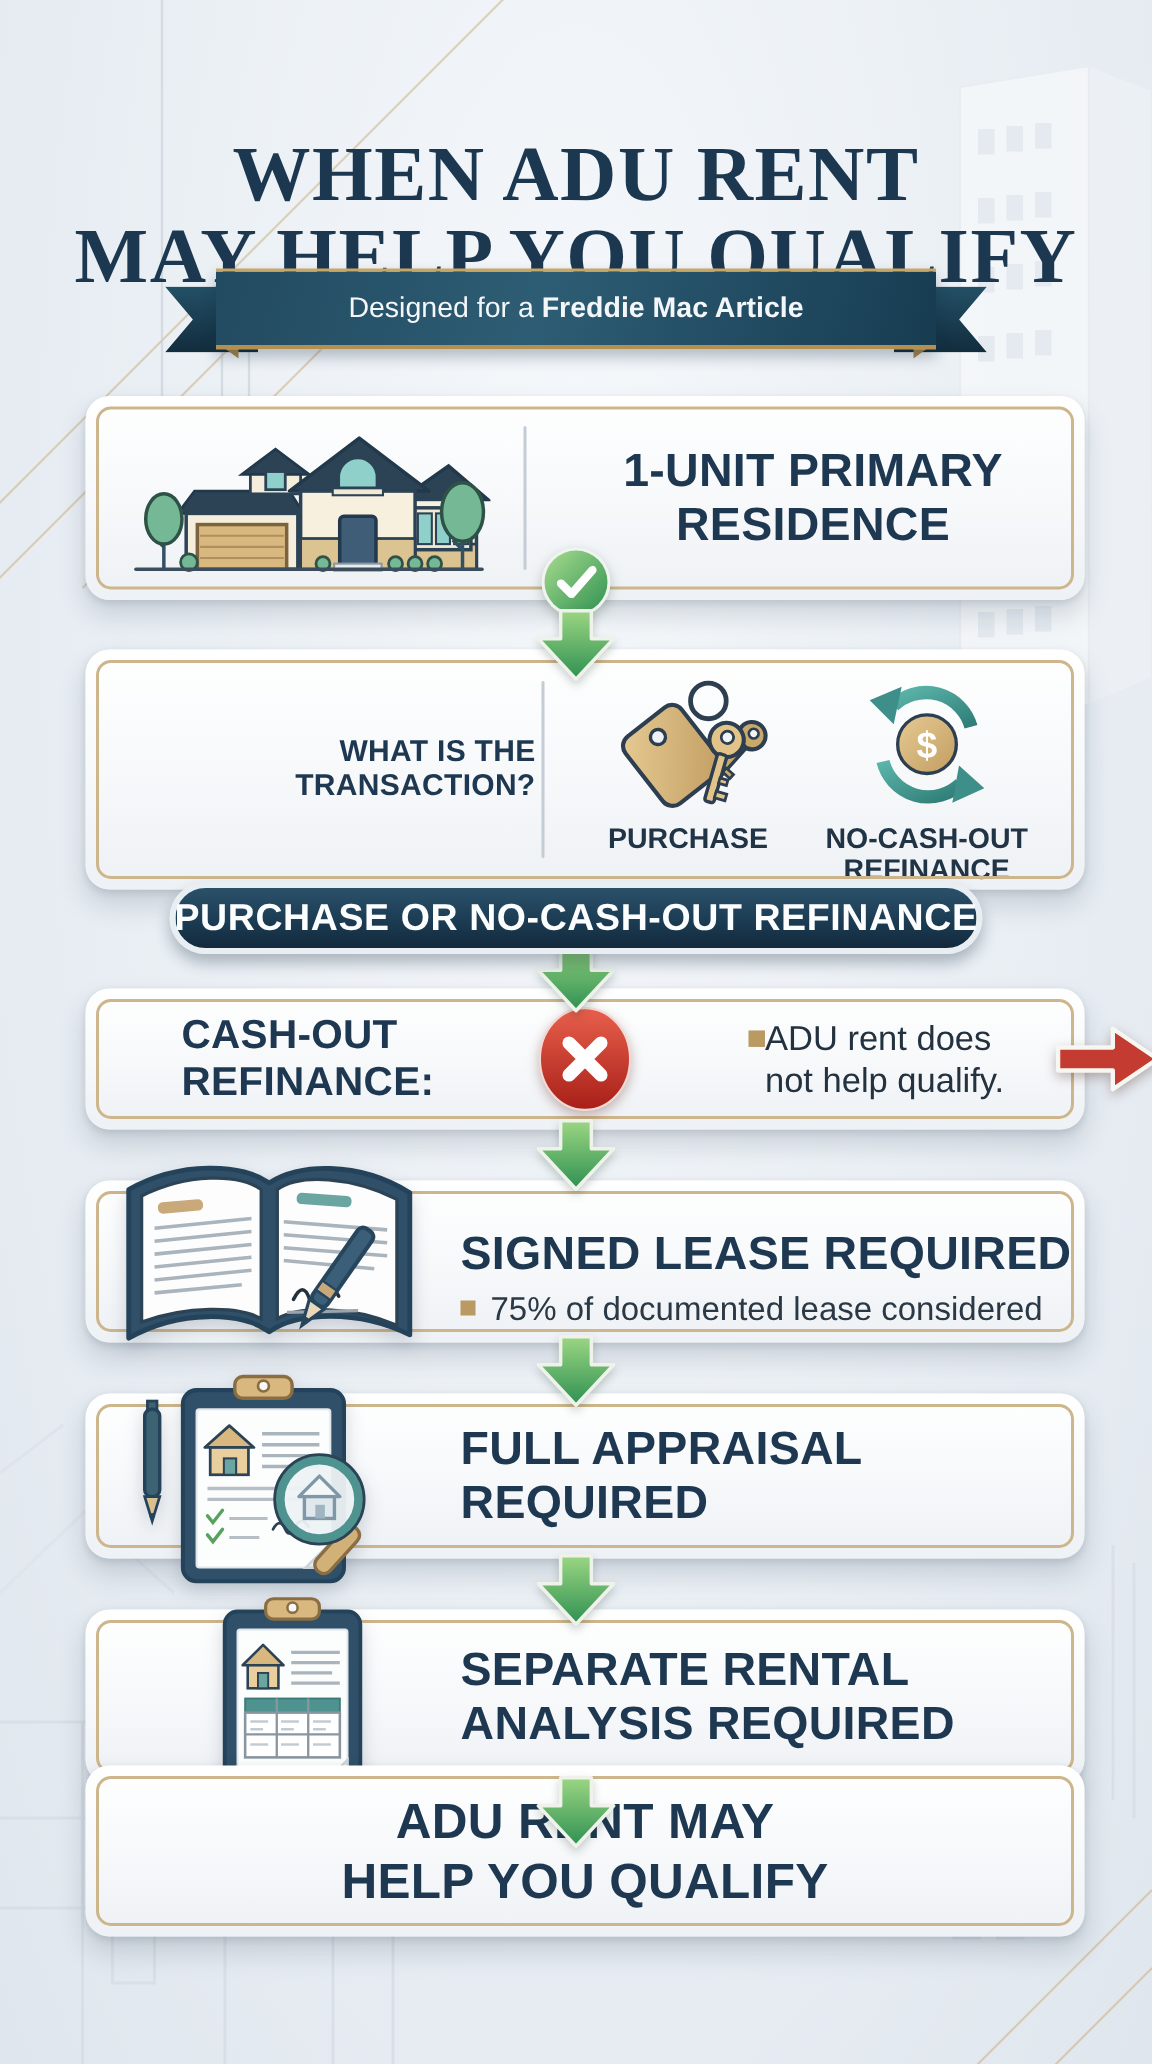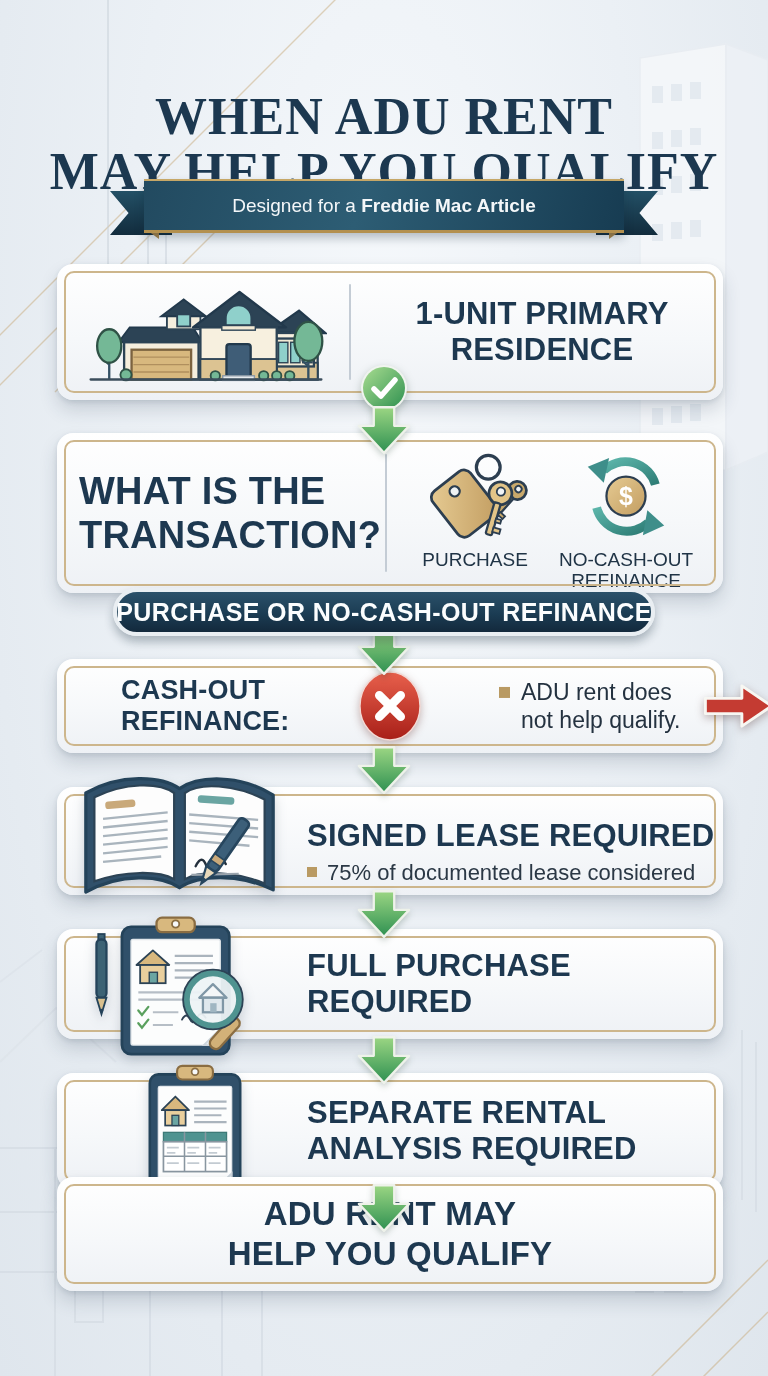"WHAT IS THE" .c2 .q { font-size: 38px -> 20px; text-align: left -> right }
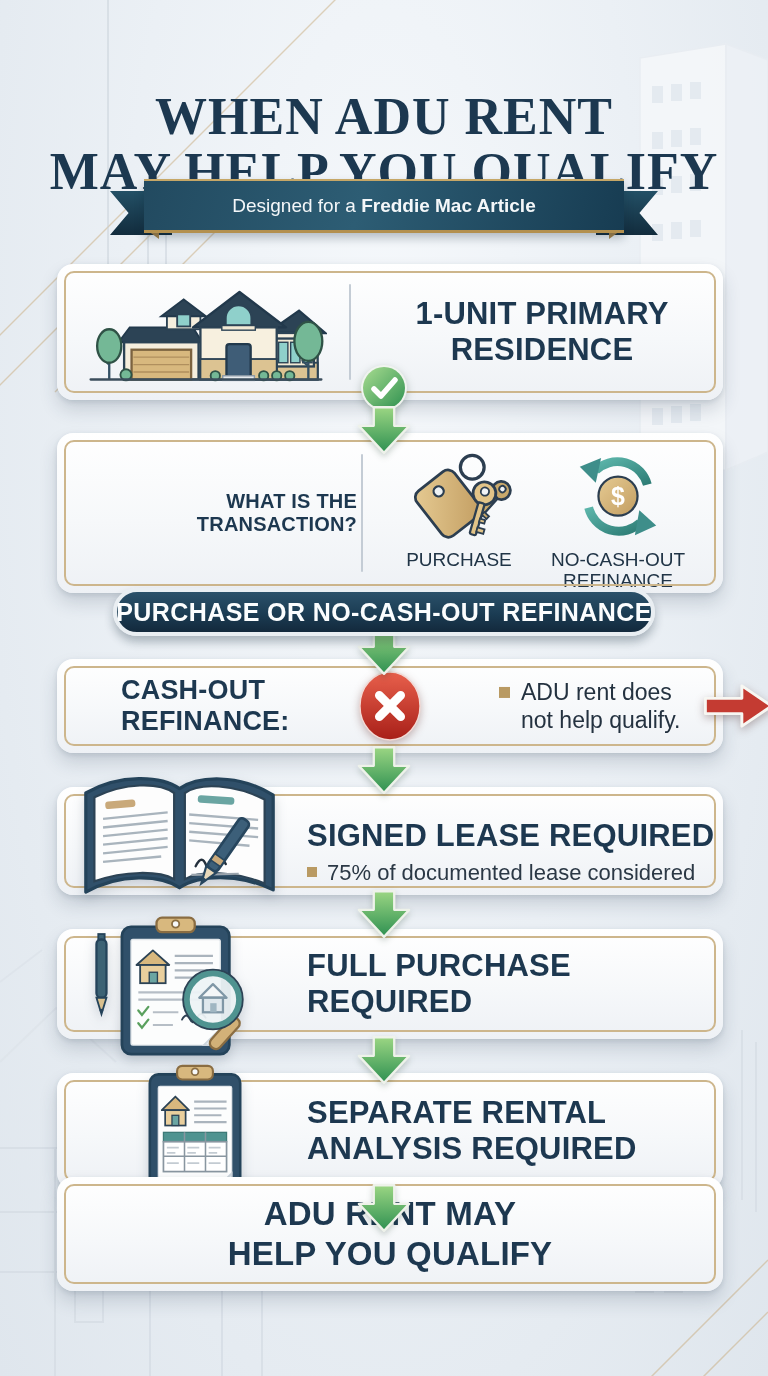"PURCHASE" .opt .lbl { font-weight: 400 -> 700 }
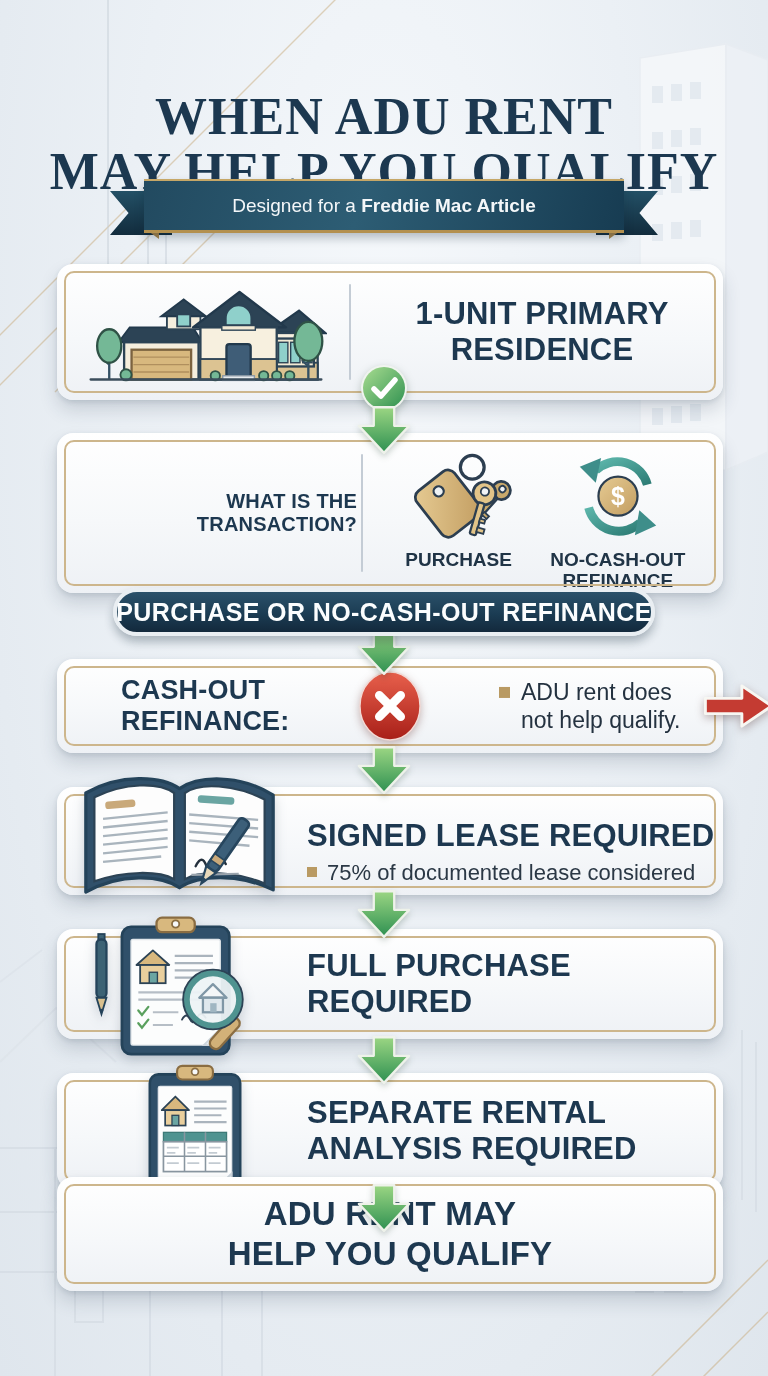"ADU rent does" .c3 .note { gap: 11px -> 0 }
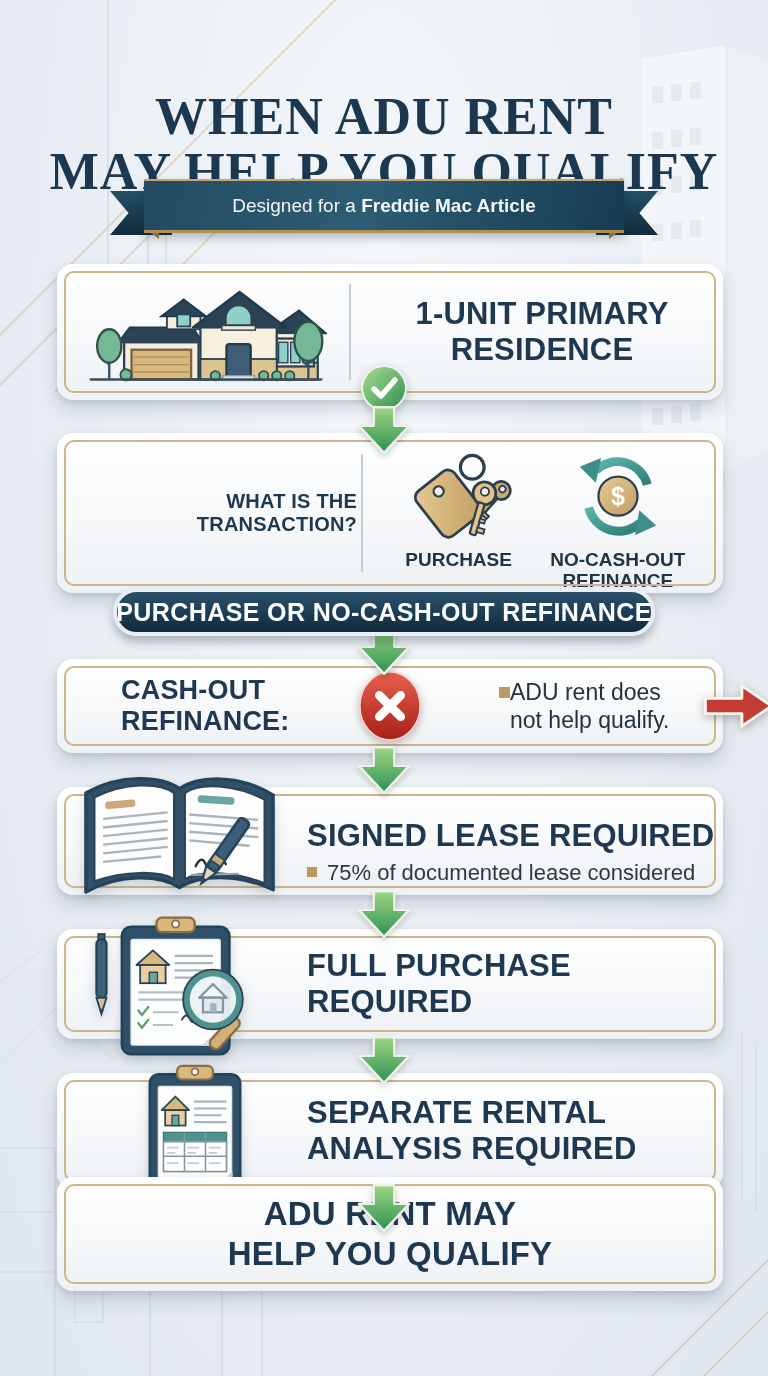"FULL PURCHASE" div { text: PURCHASE -> APPRAISAL }
